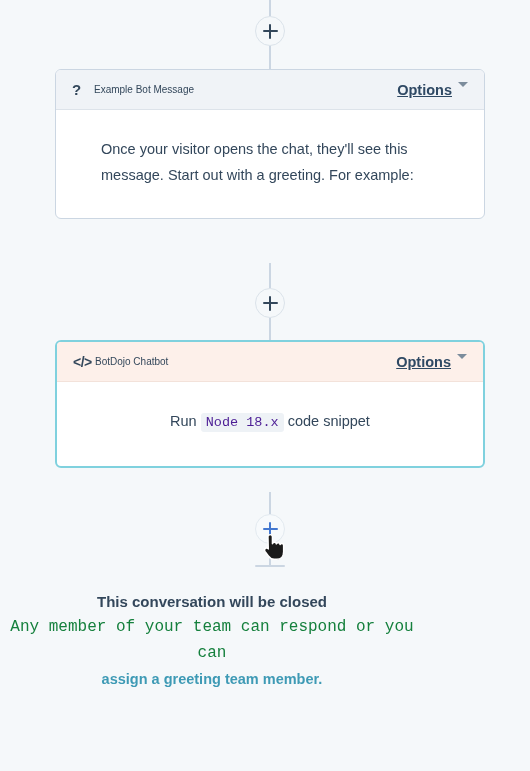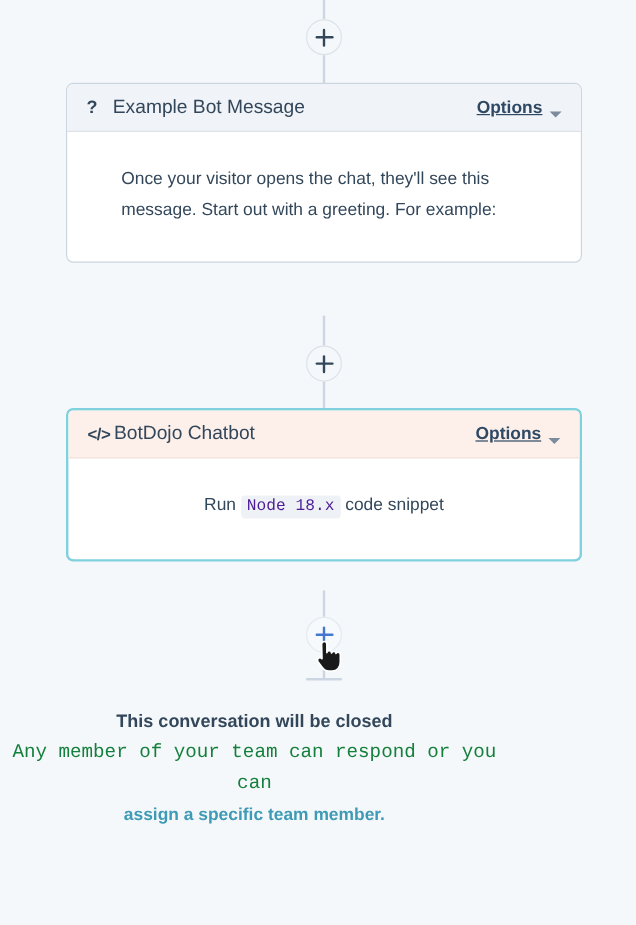"Example Bot Message" .hdr-title { font-size: 16px -> 10px }
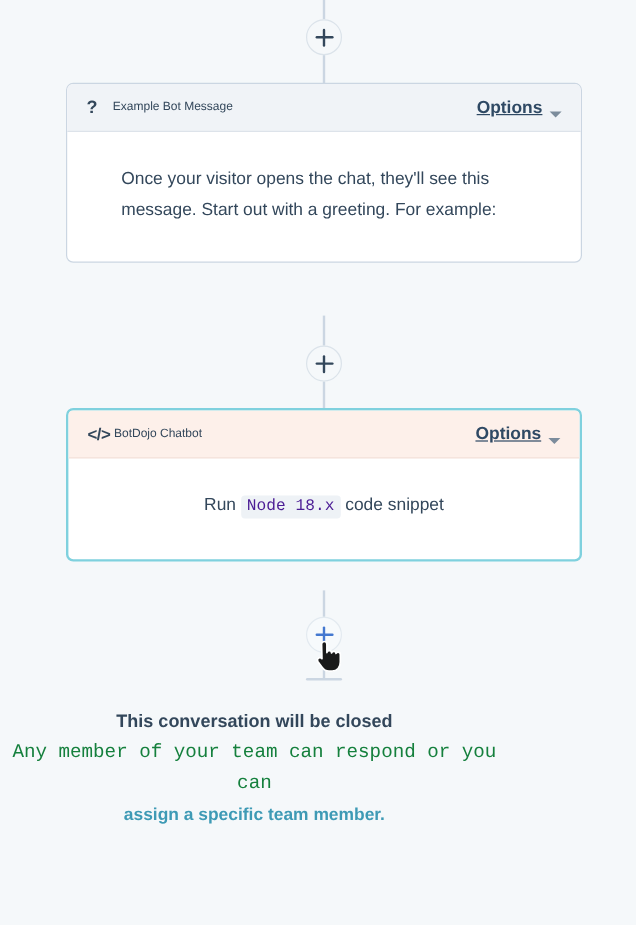"Options" .options { align-items: flex-end -> flex-start }
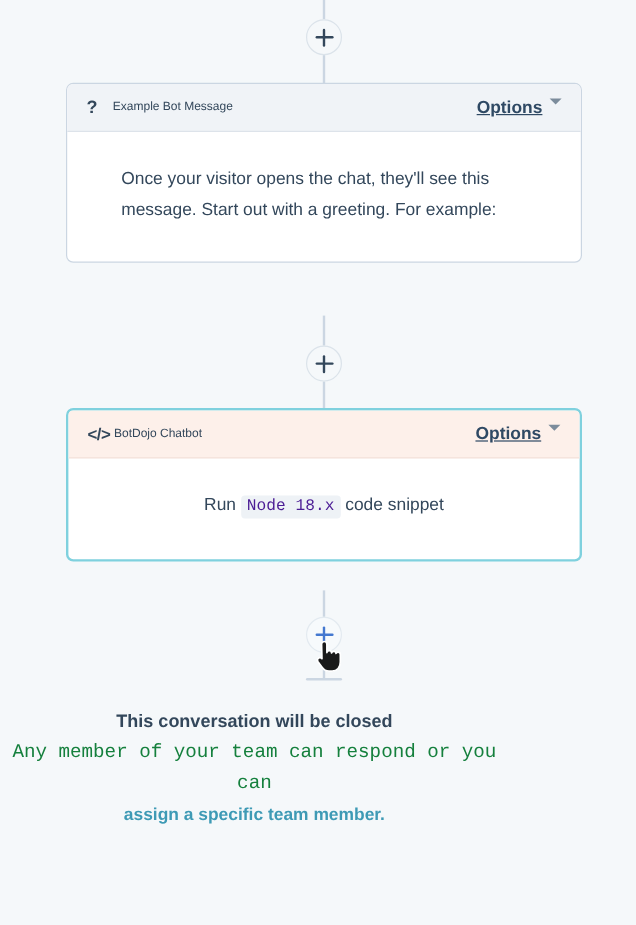"assign a specific team member." a.footer-link { text: specific -> greeting }
